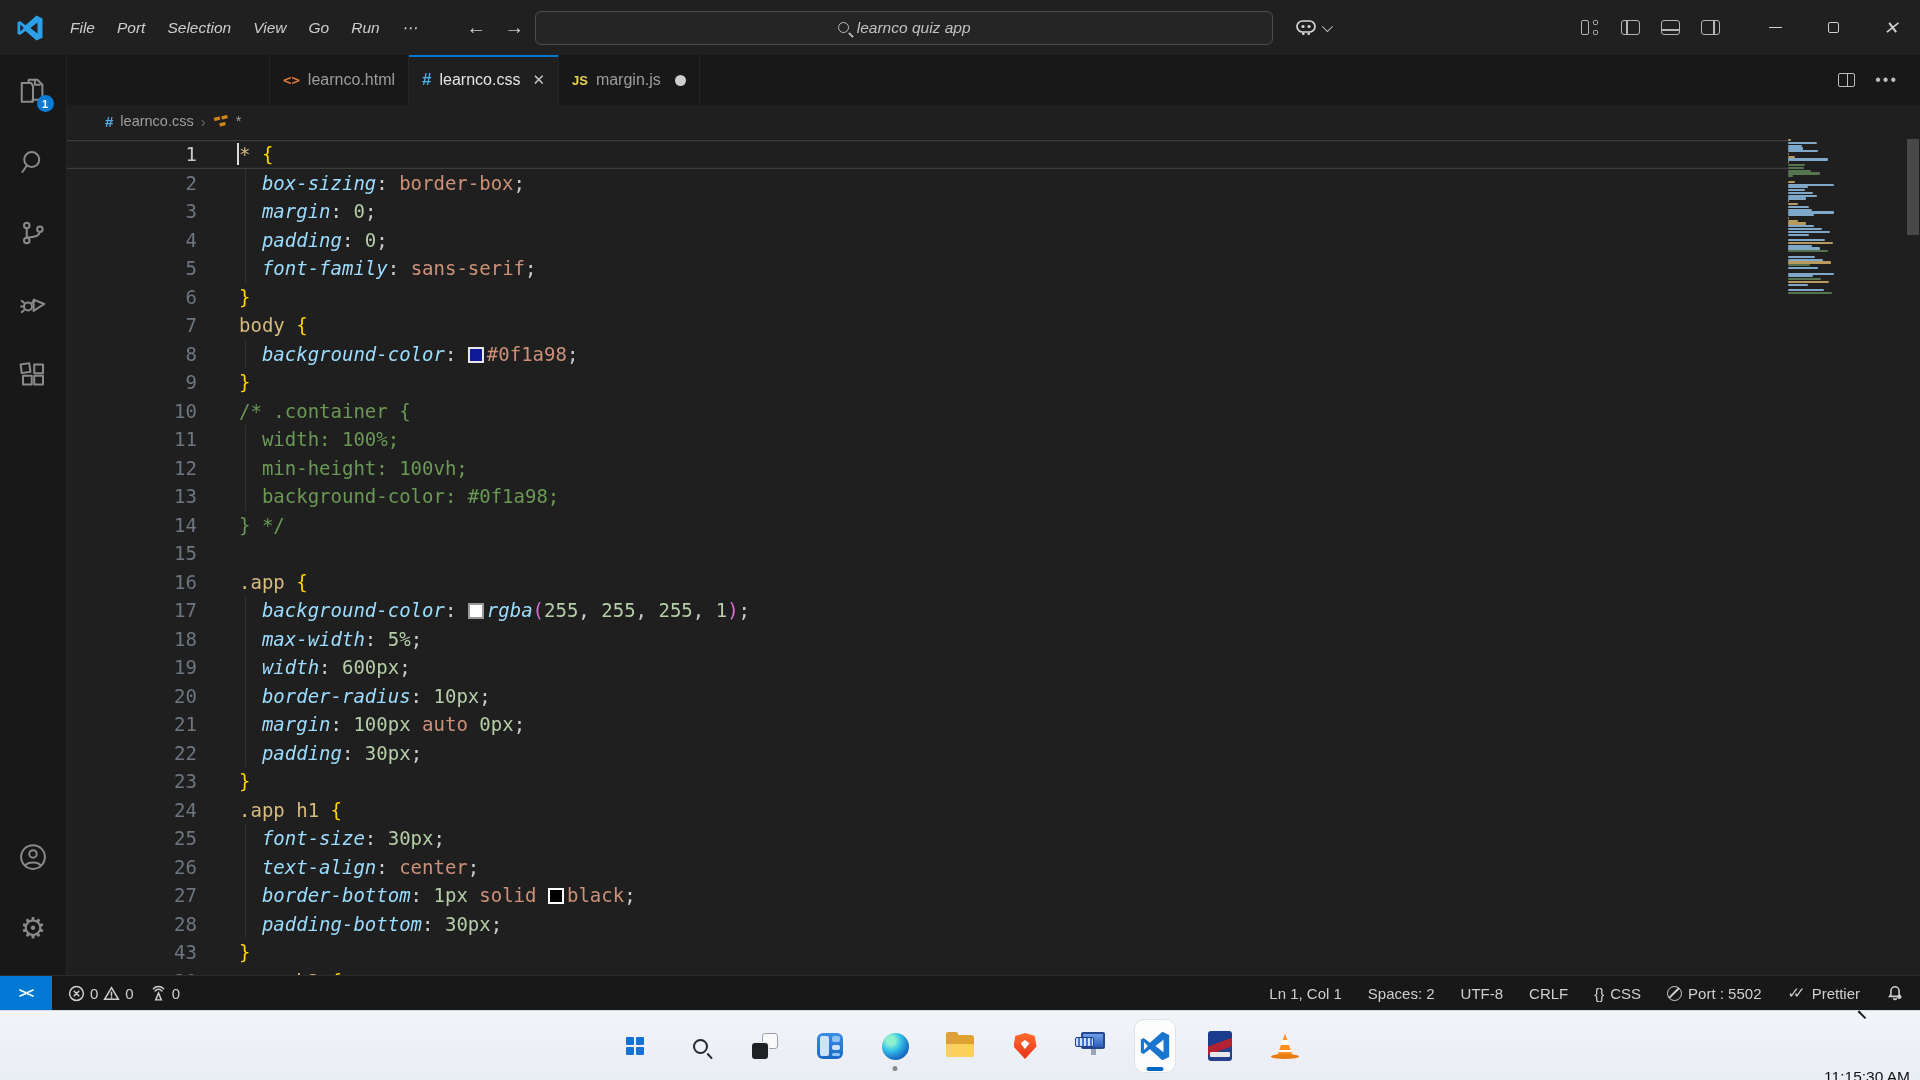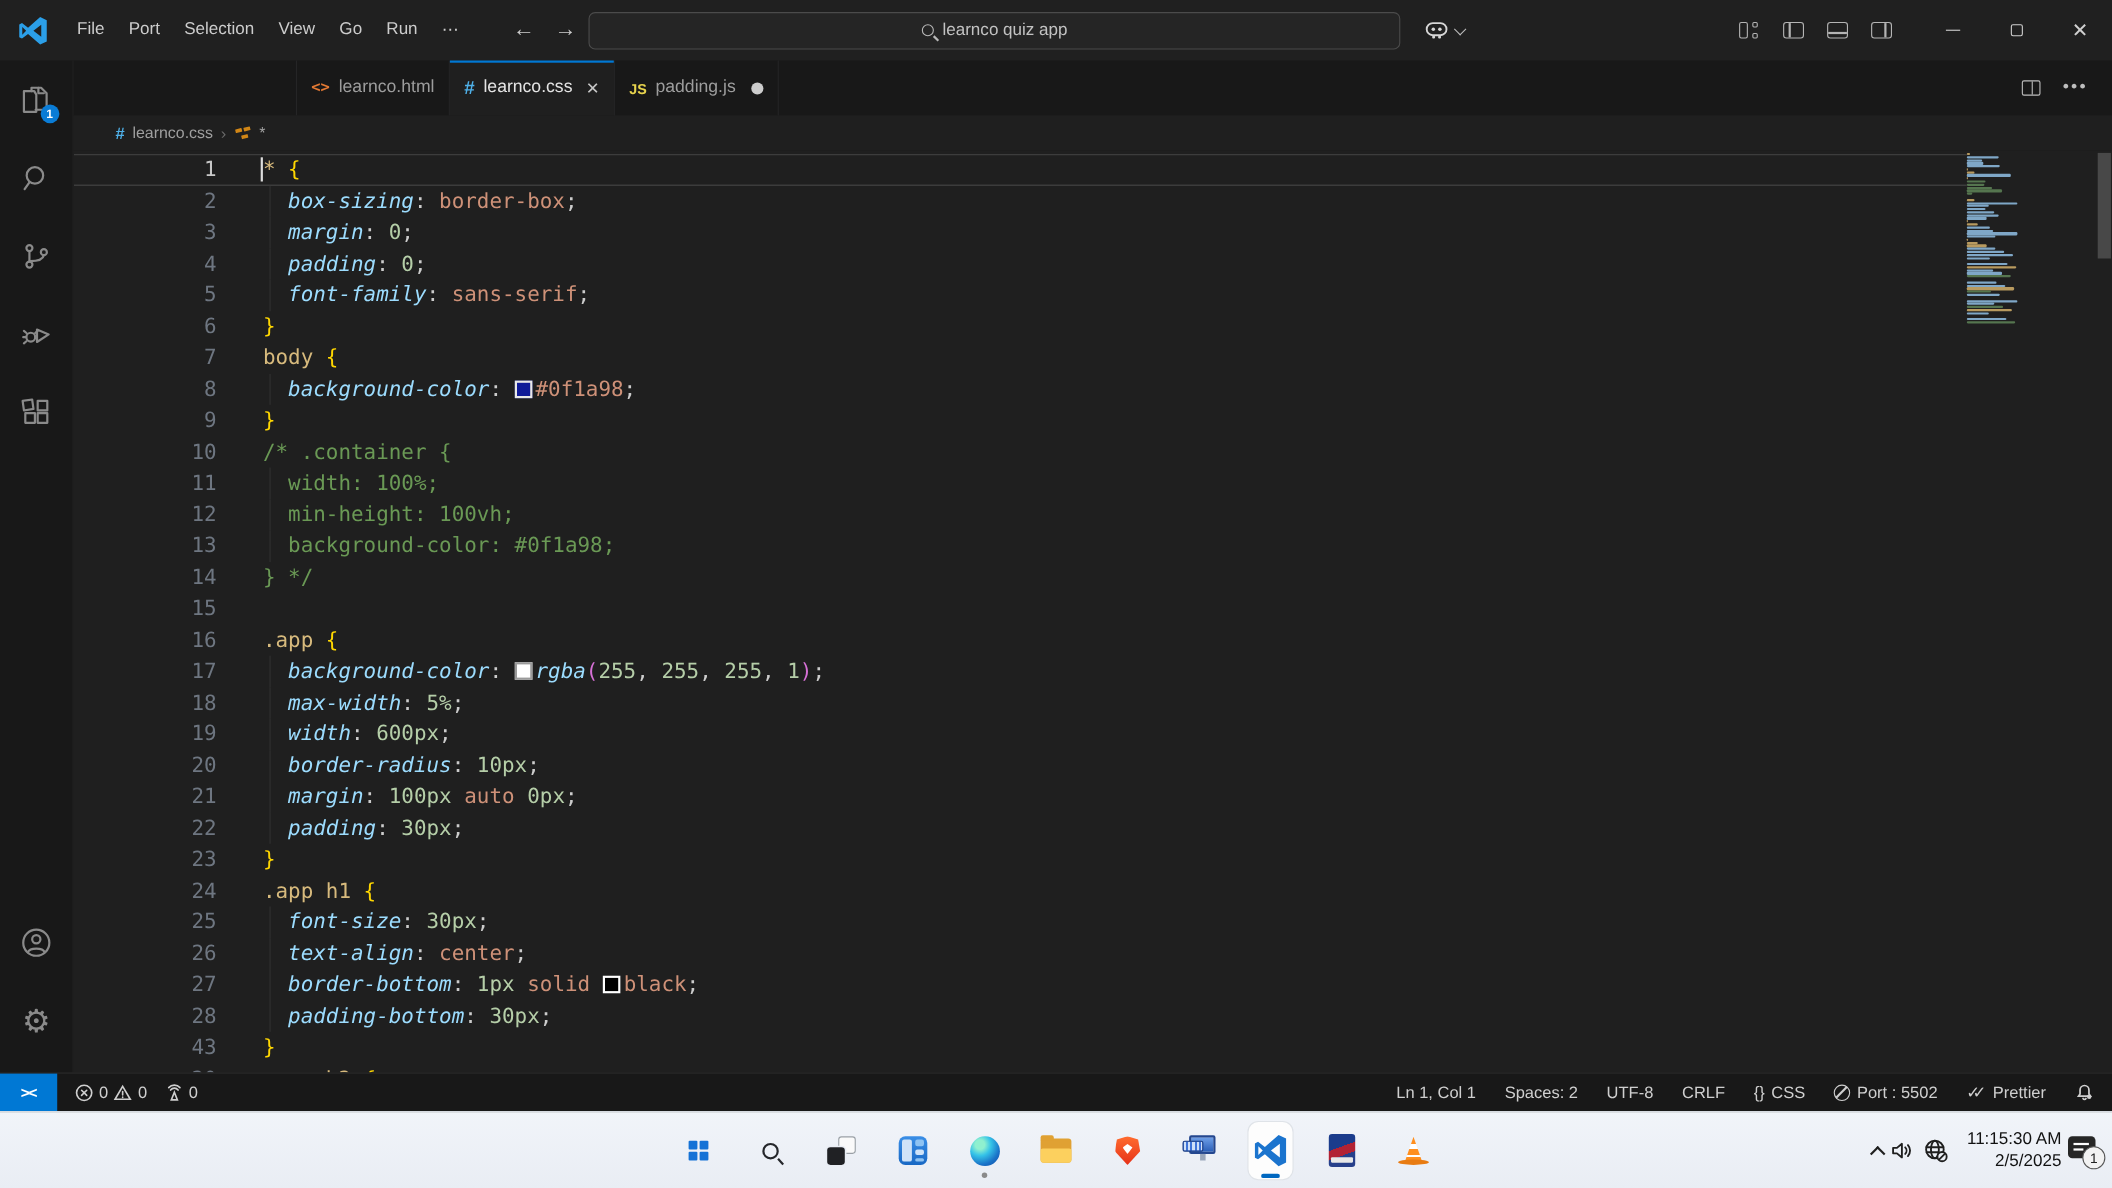"File" .titlebar { font-style: none -> italic }
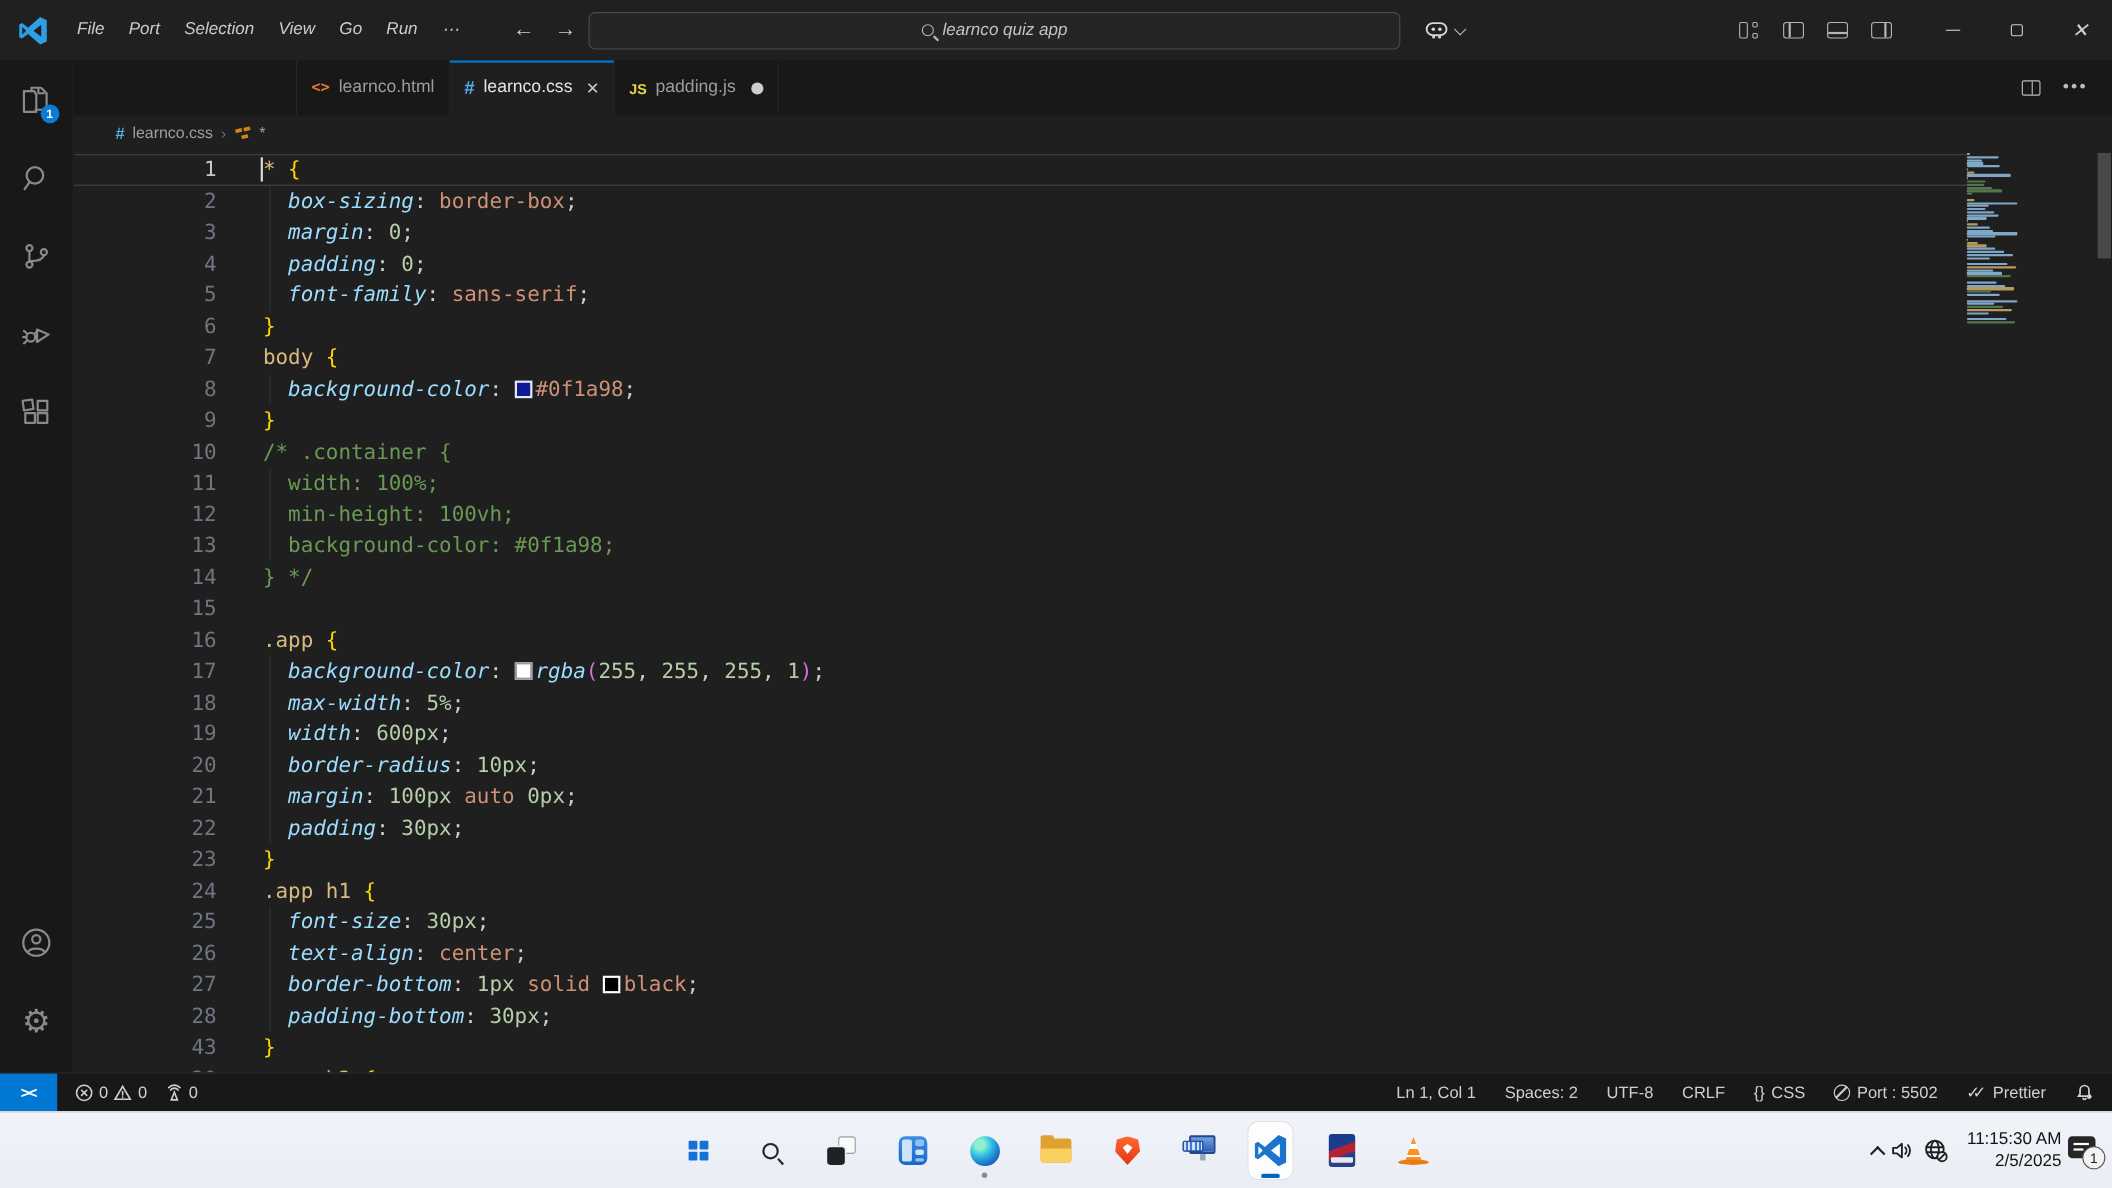"padding.js" span { text: padding.js -> margin.js }
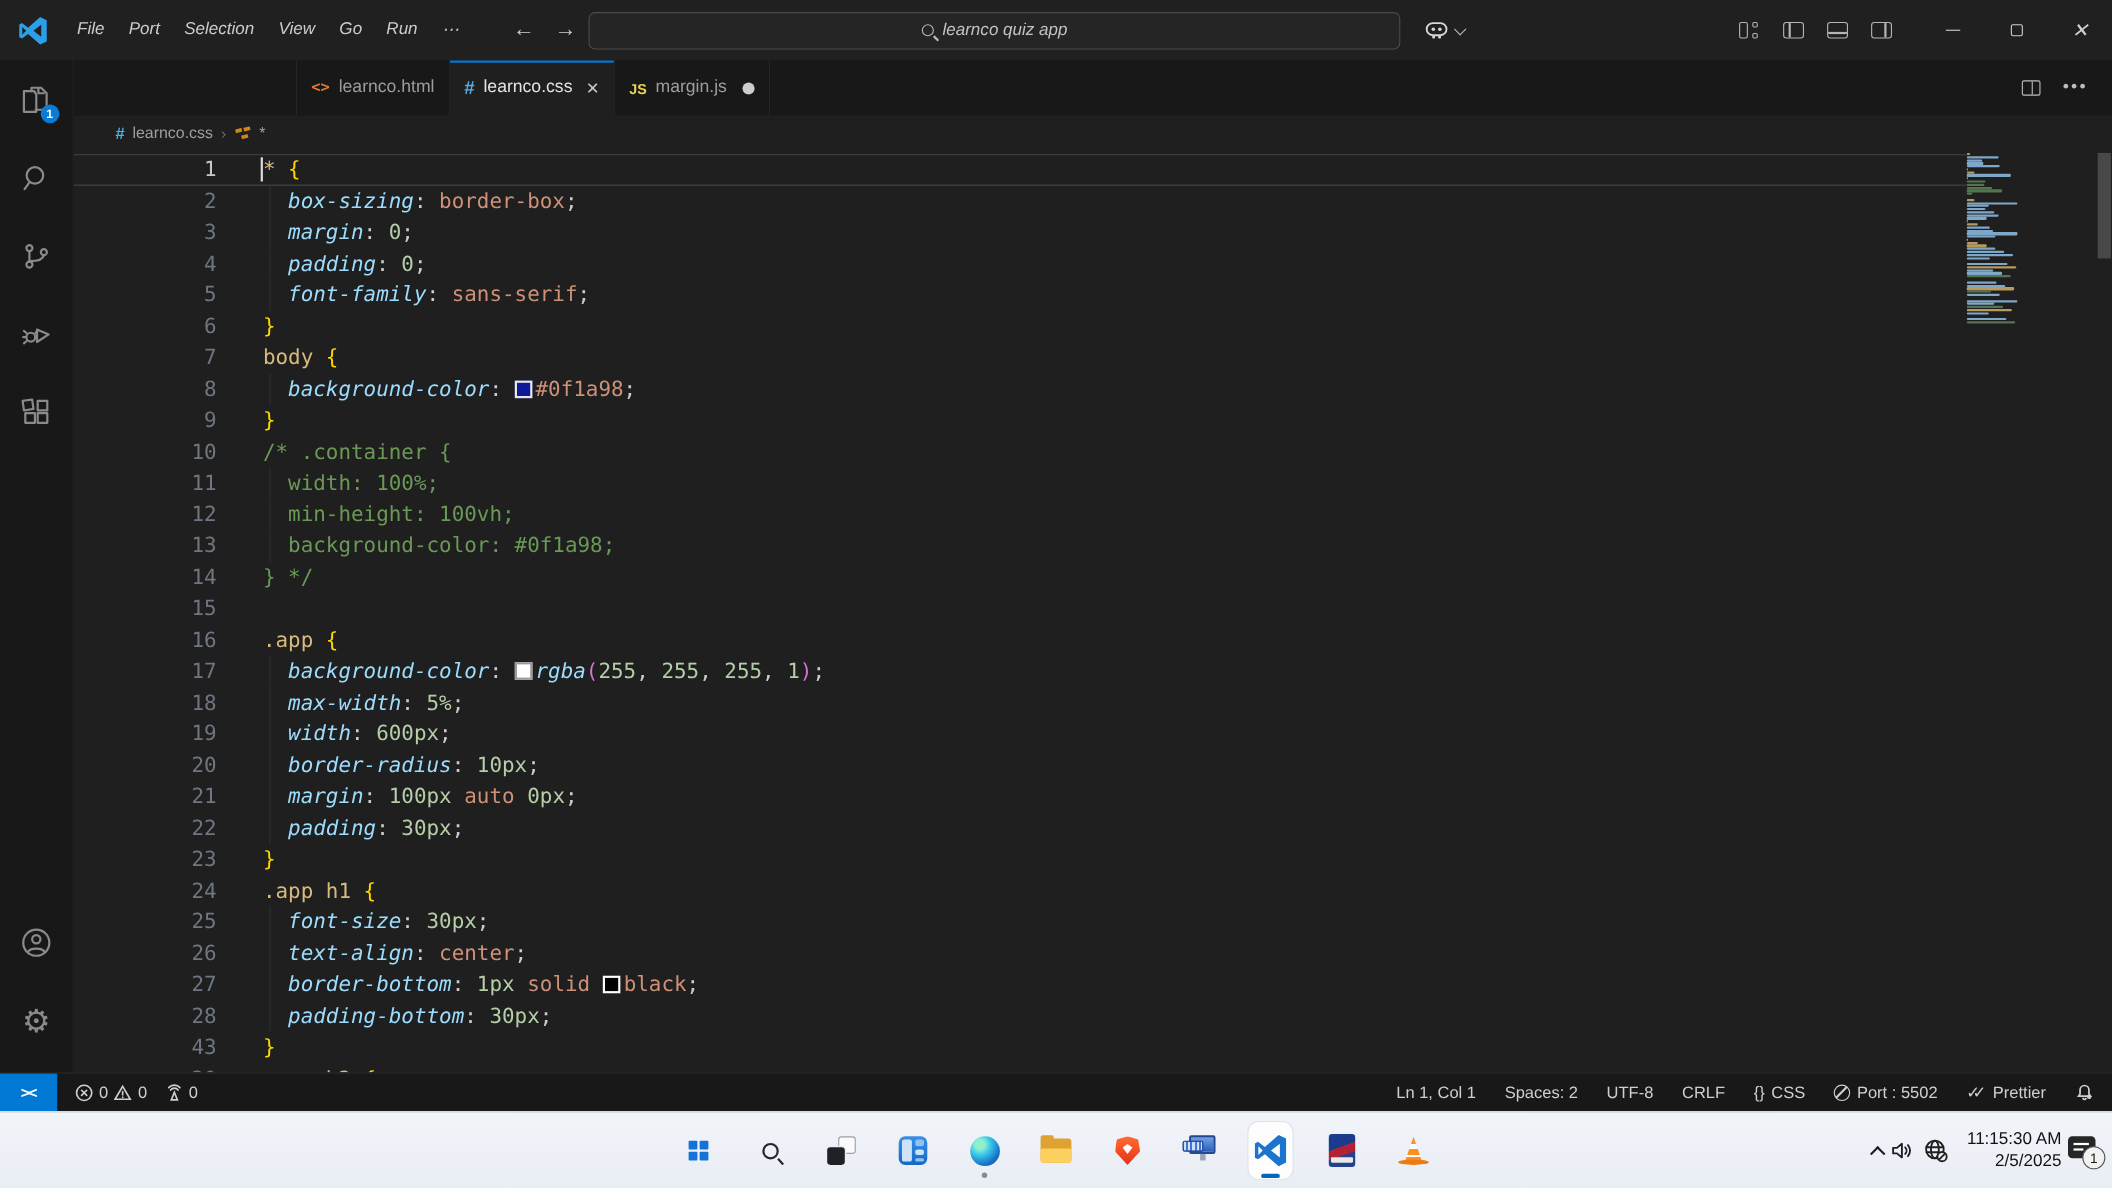"11:15:30 AM" .tray { flex-direction: none -> column; gap: 6px -> 18px }
